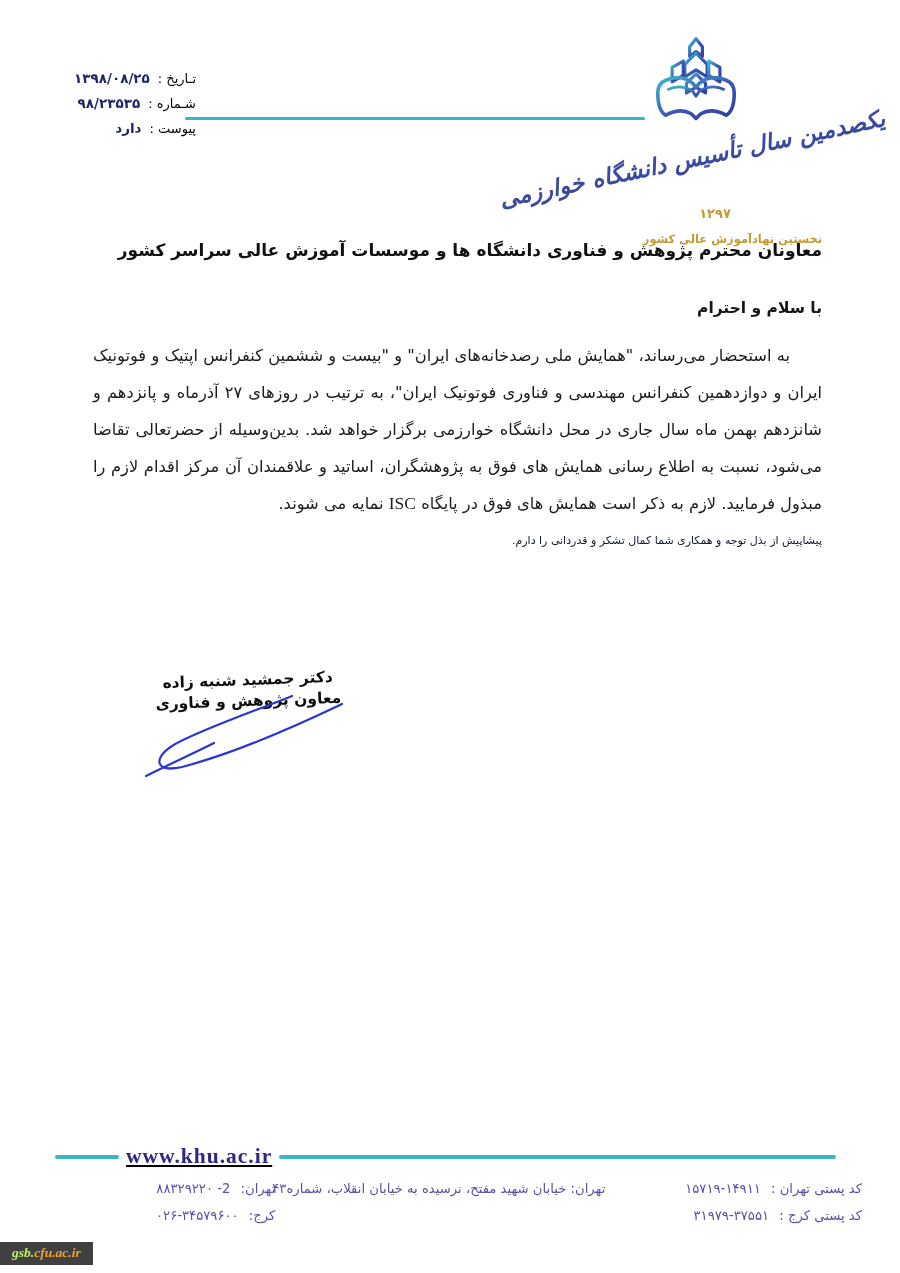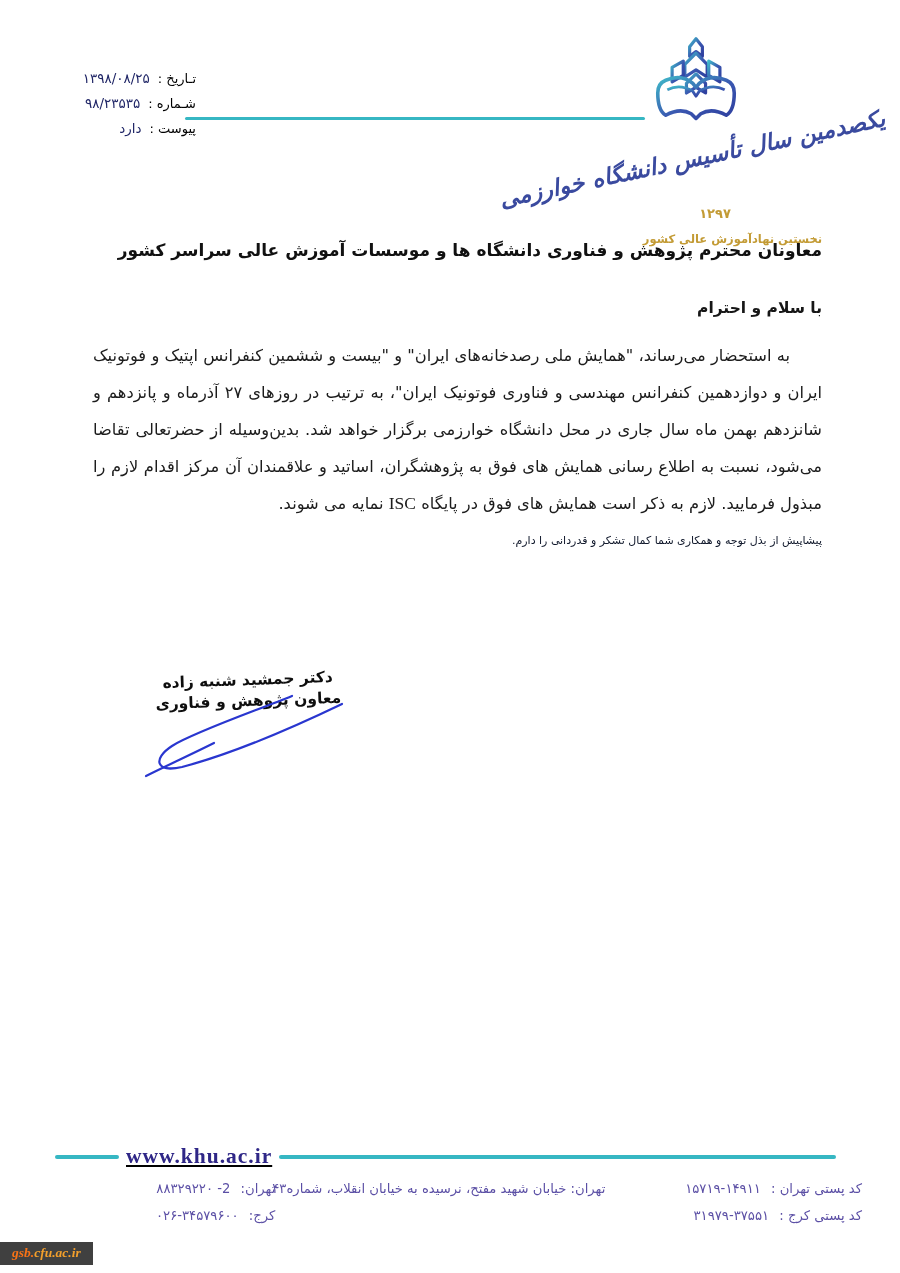"۱۳۹۸/۰۸/۲۵" .meta-value { font-weight: normal -> bold }
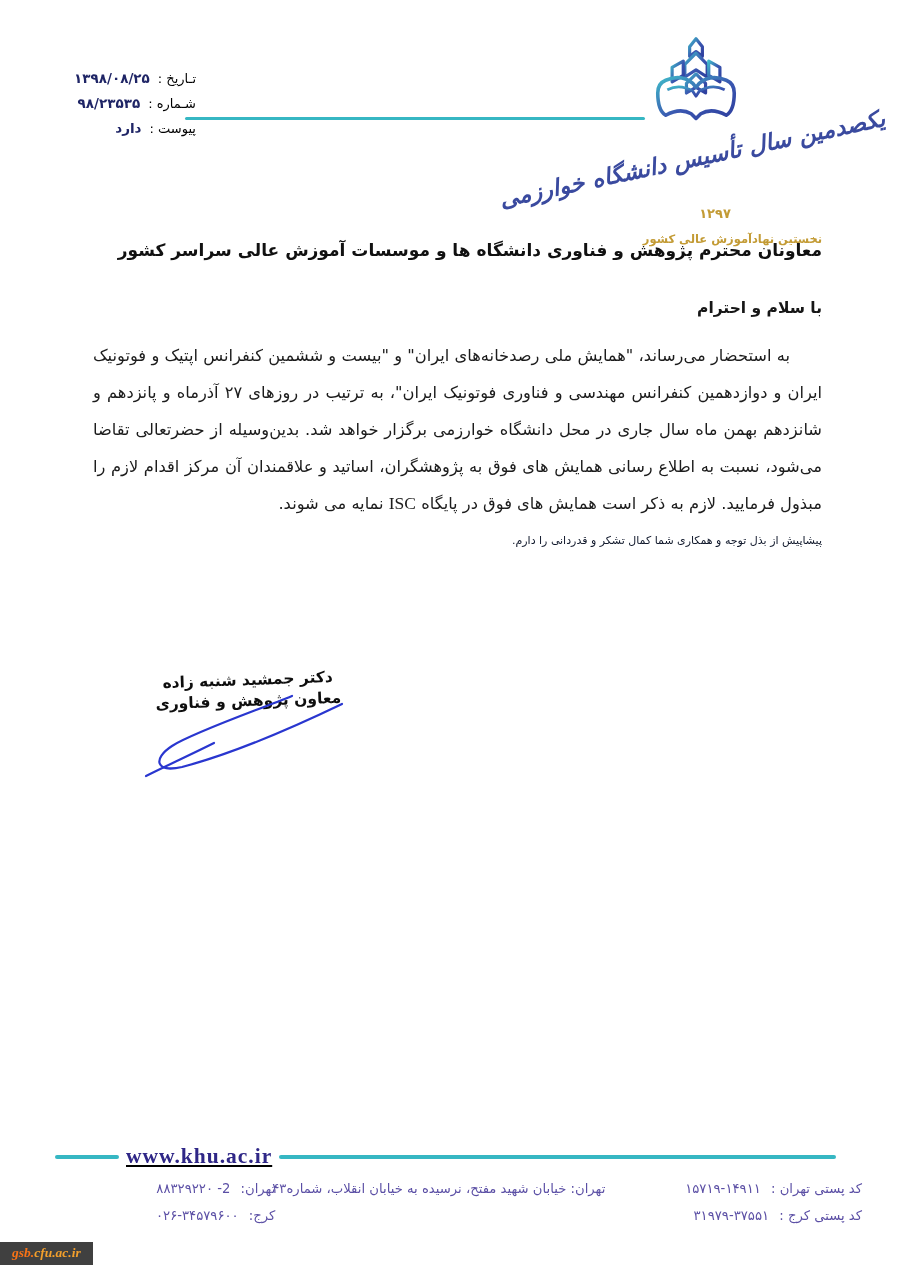"gsb." .wm-prefix { color: #f97316 -> #bef264 }
